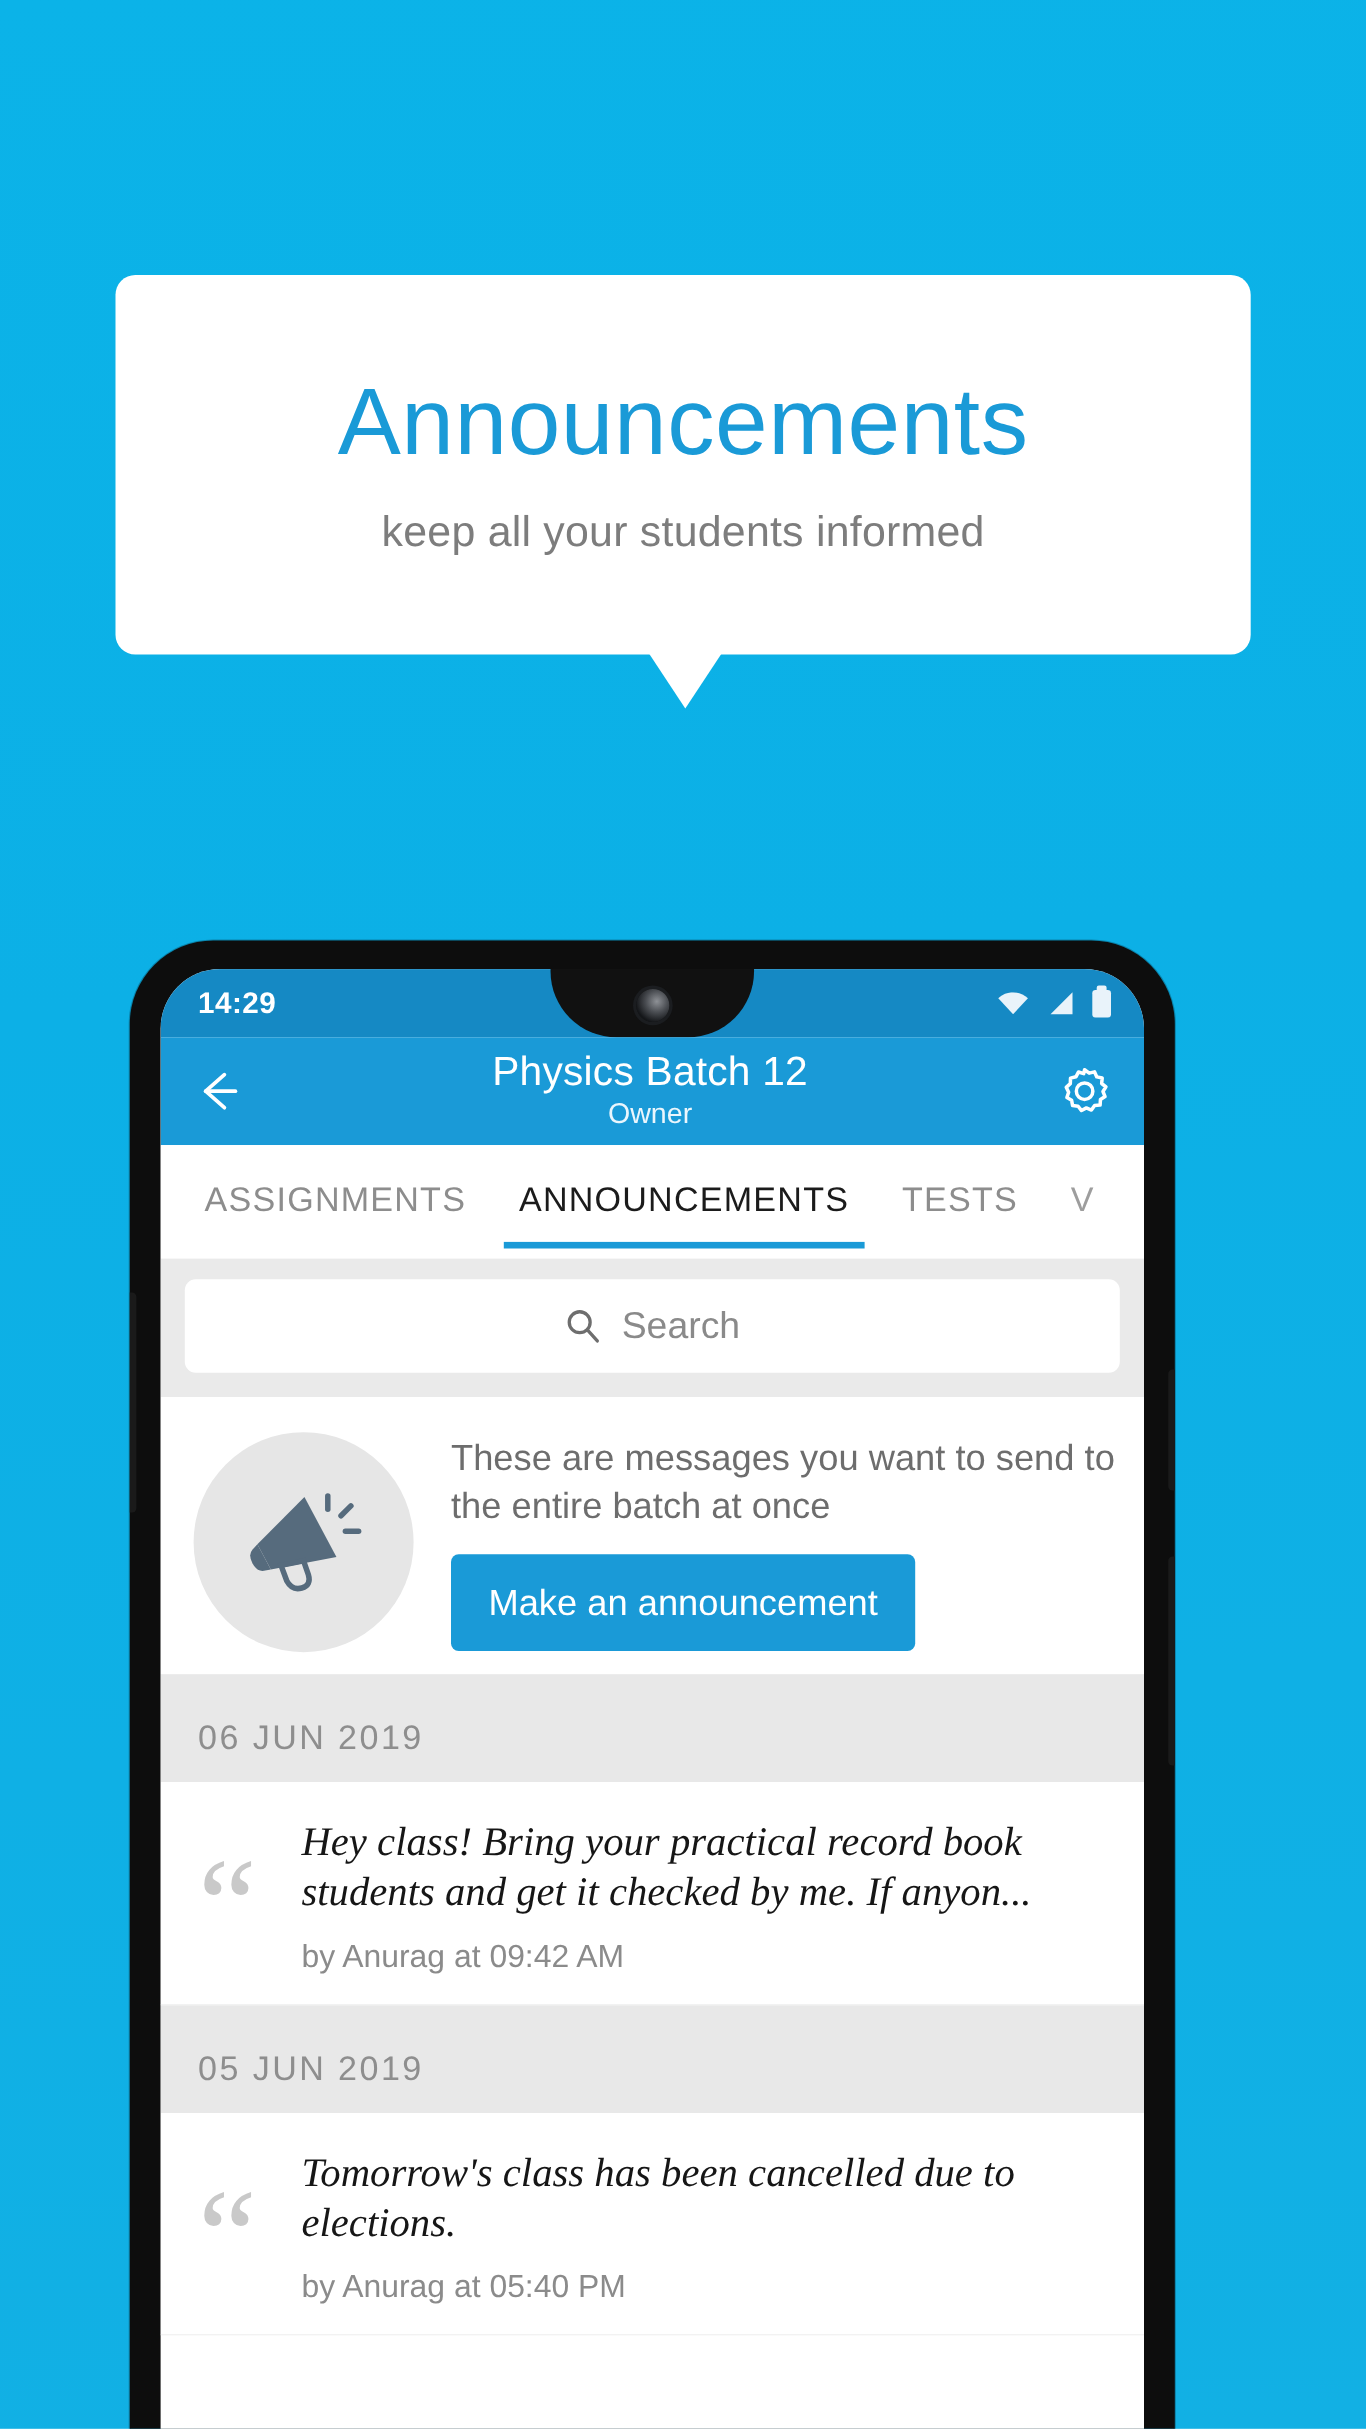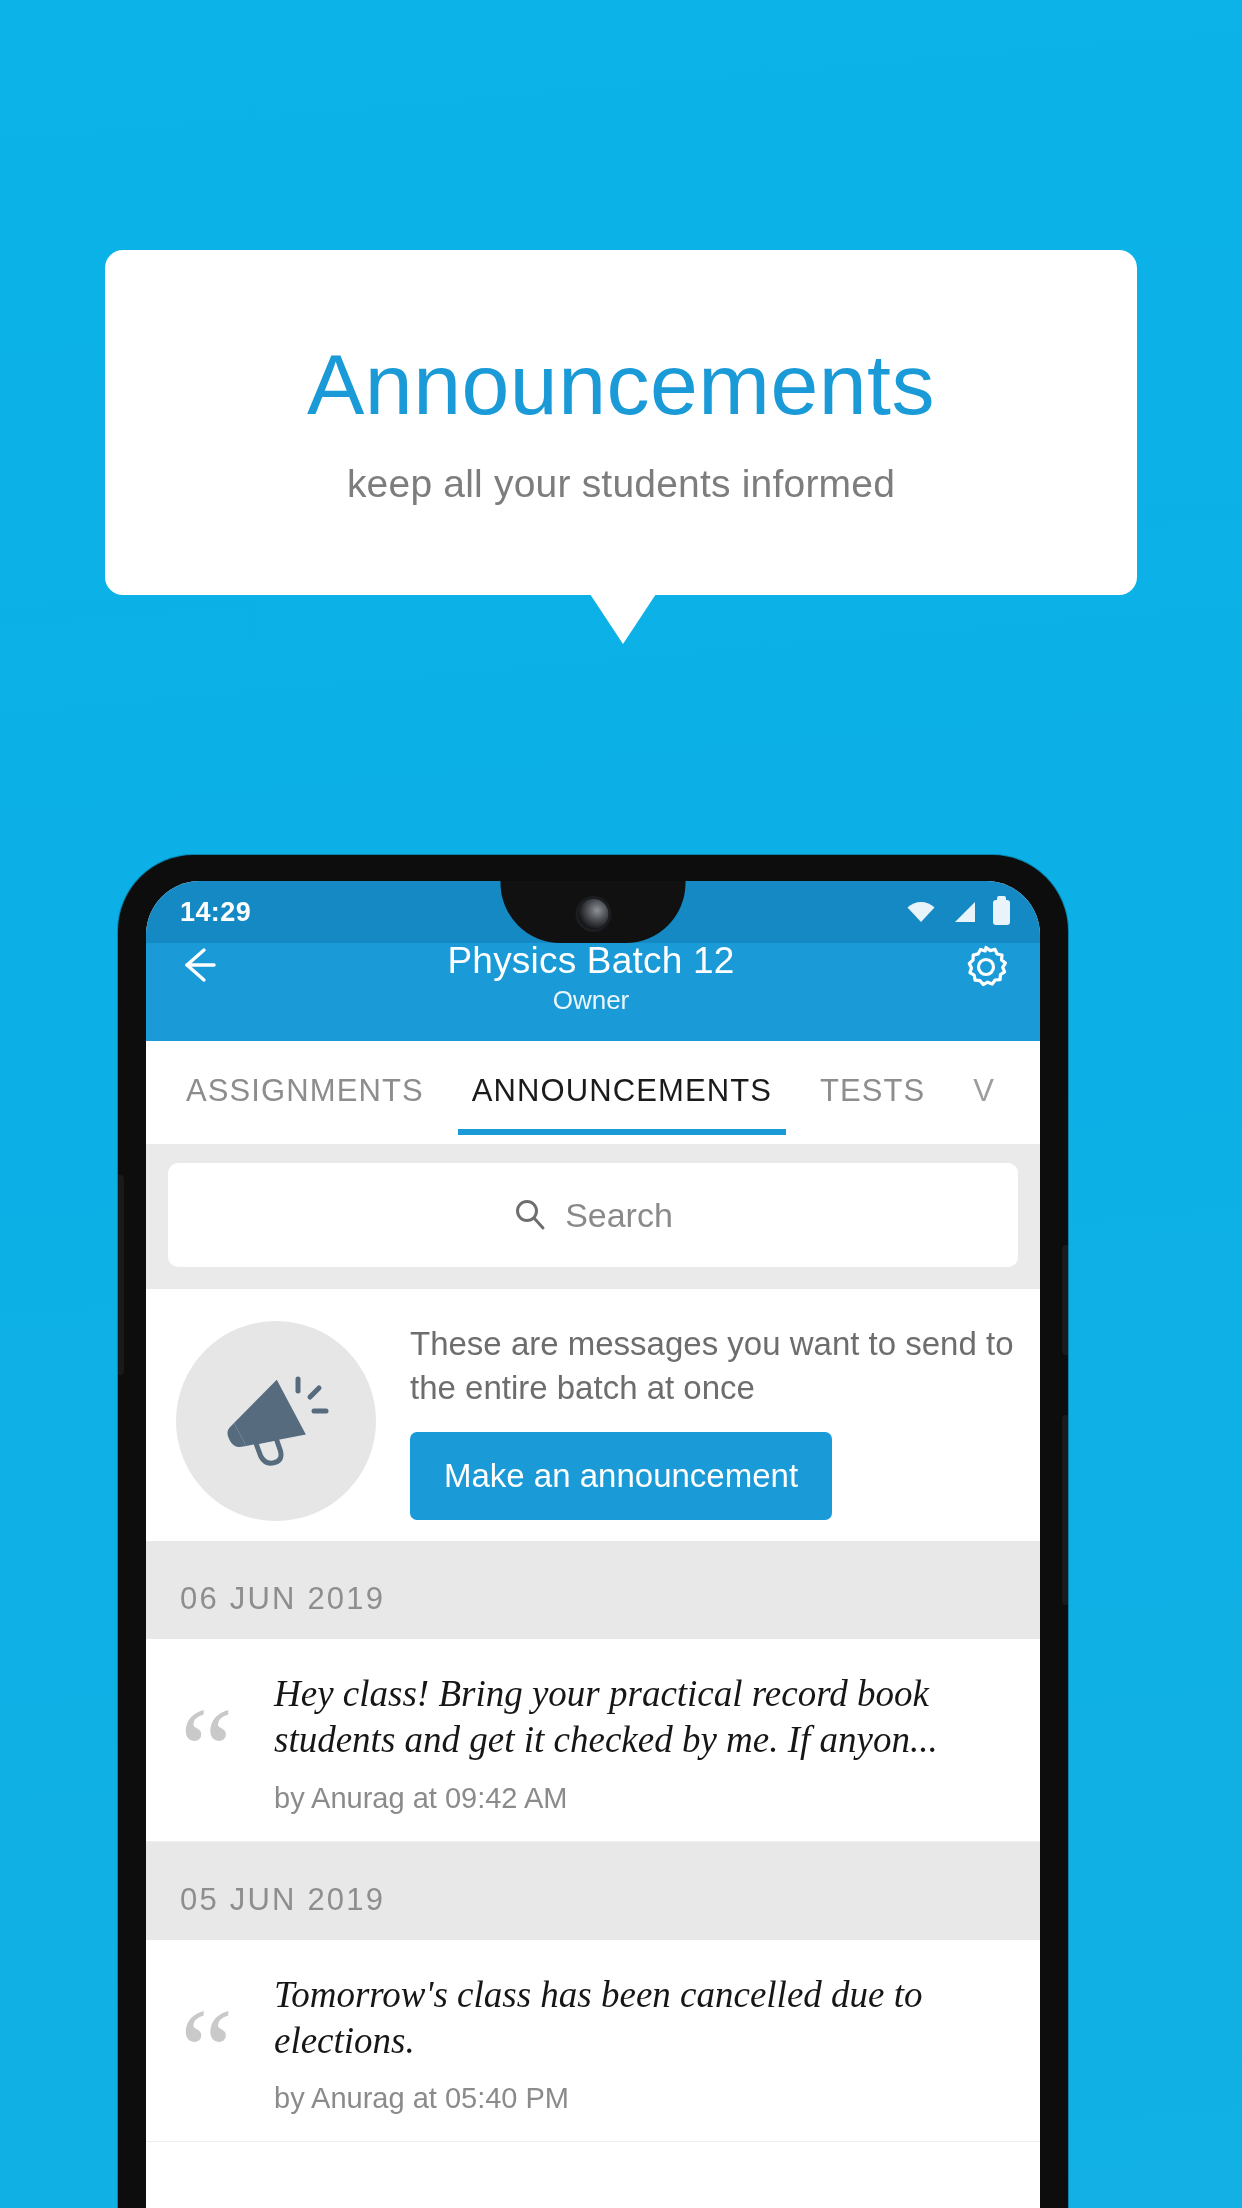"Physics Batch 12" .appbar { align-items: flex-start -> center }
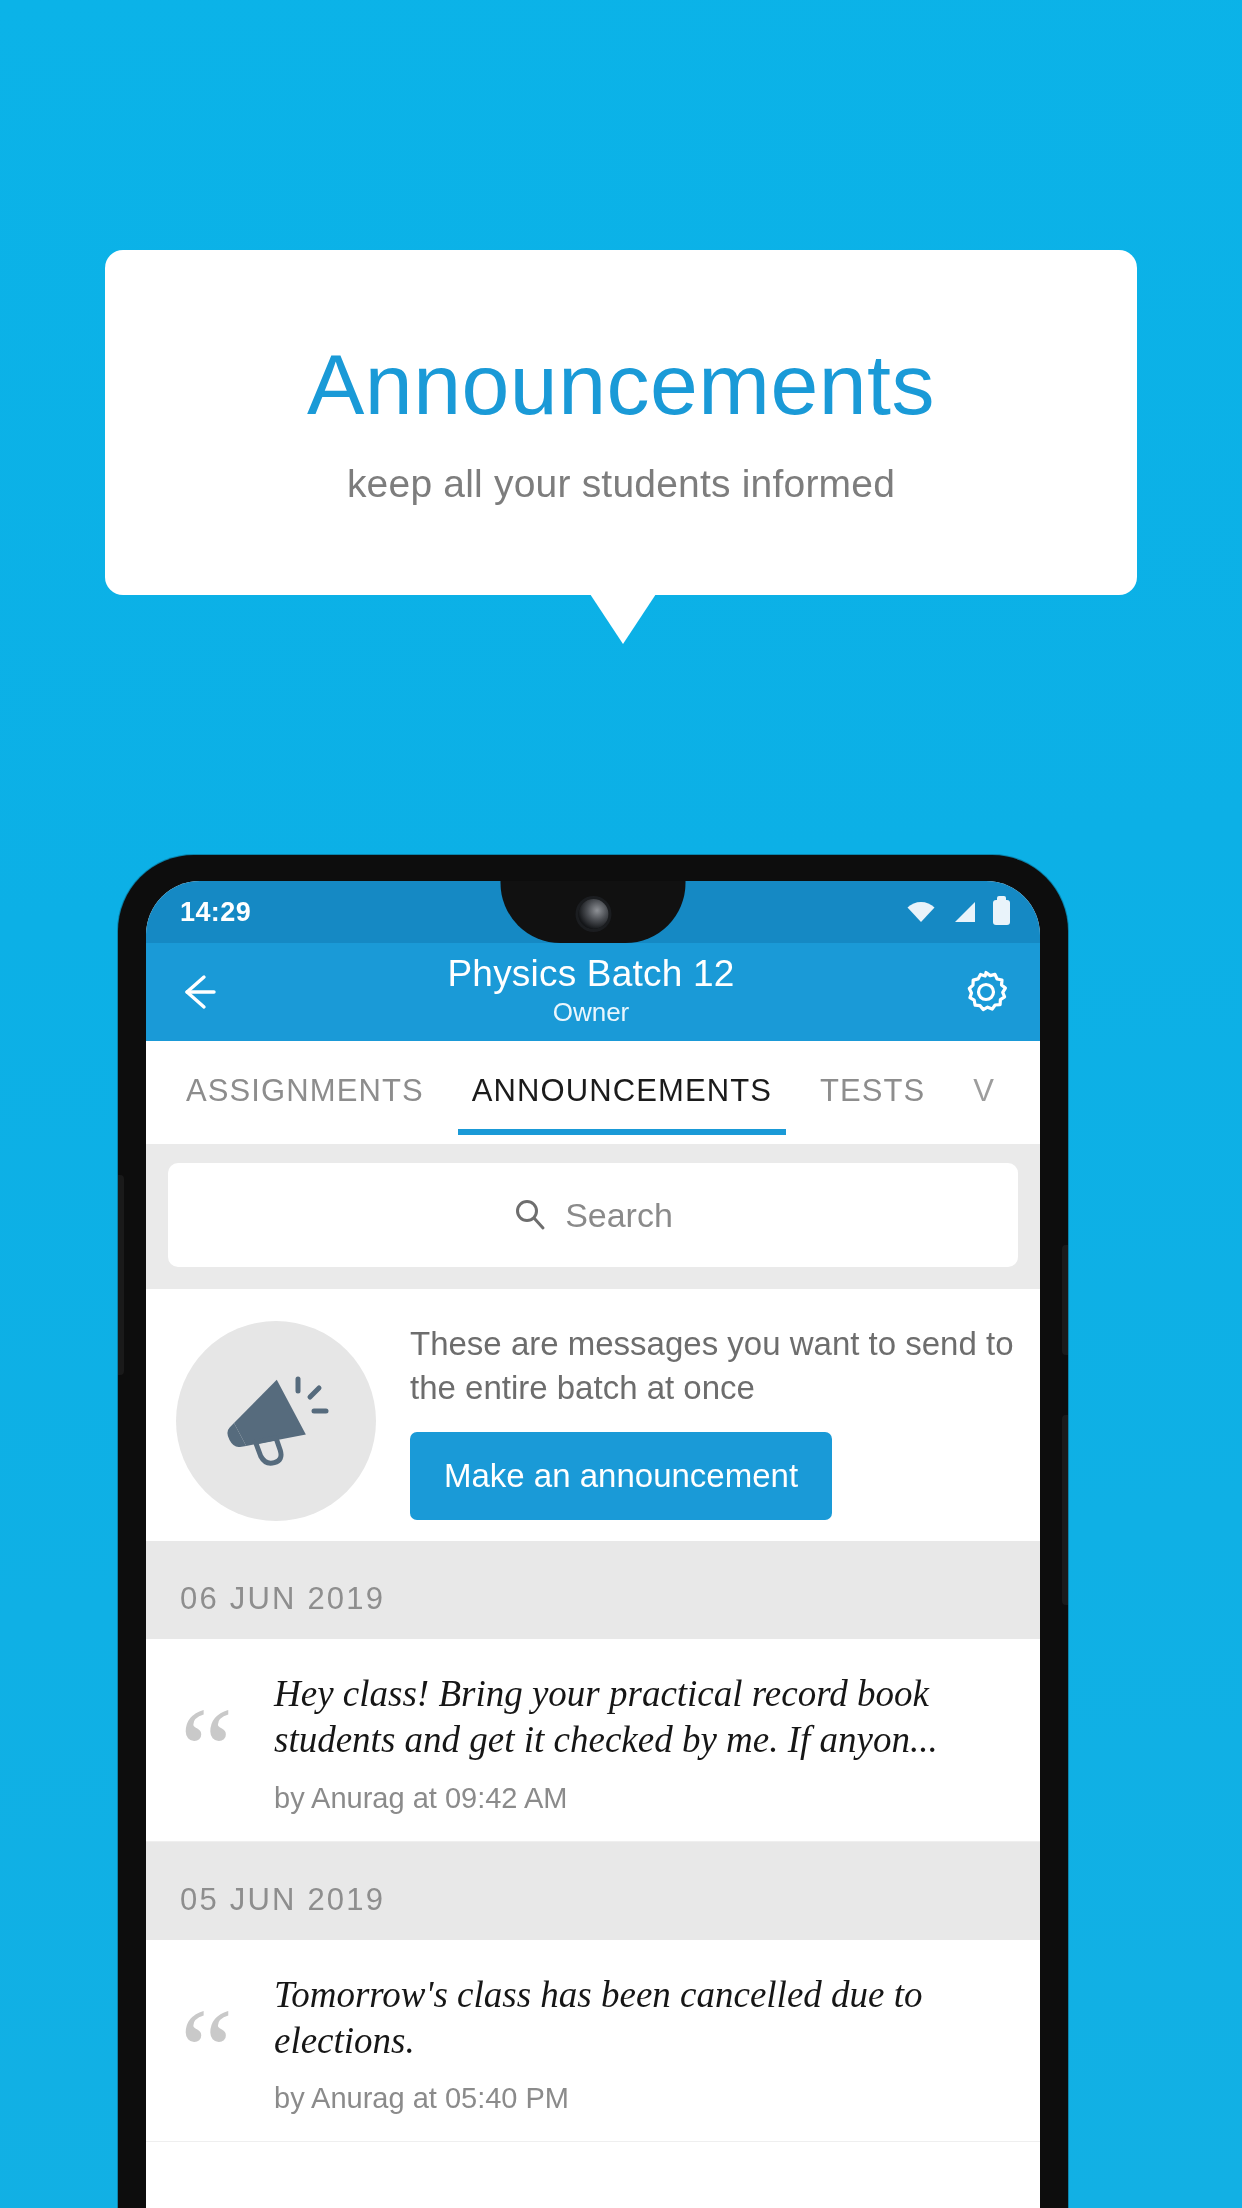"Search" .search-box { height: 104px -> 85px }
